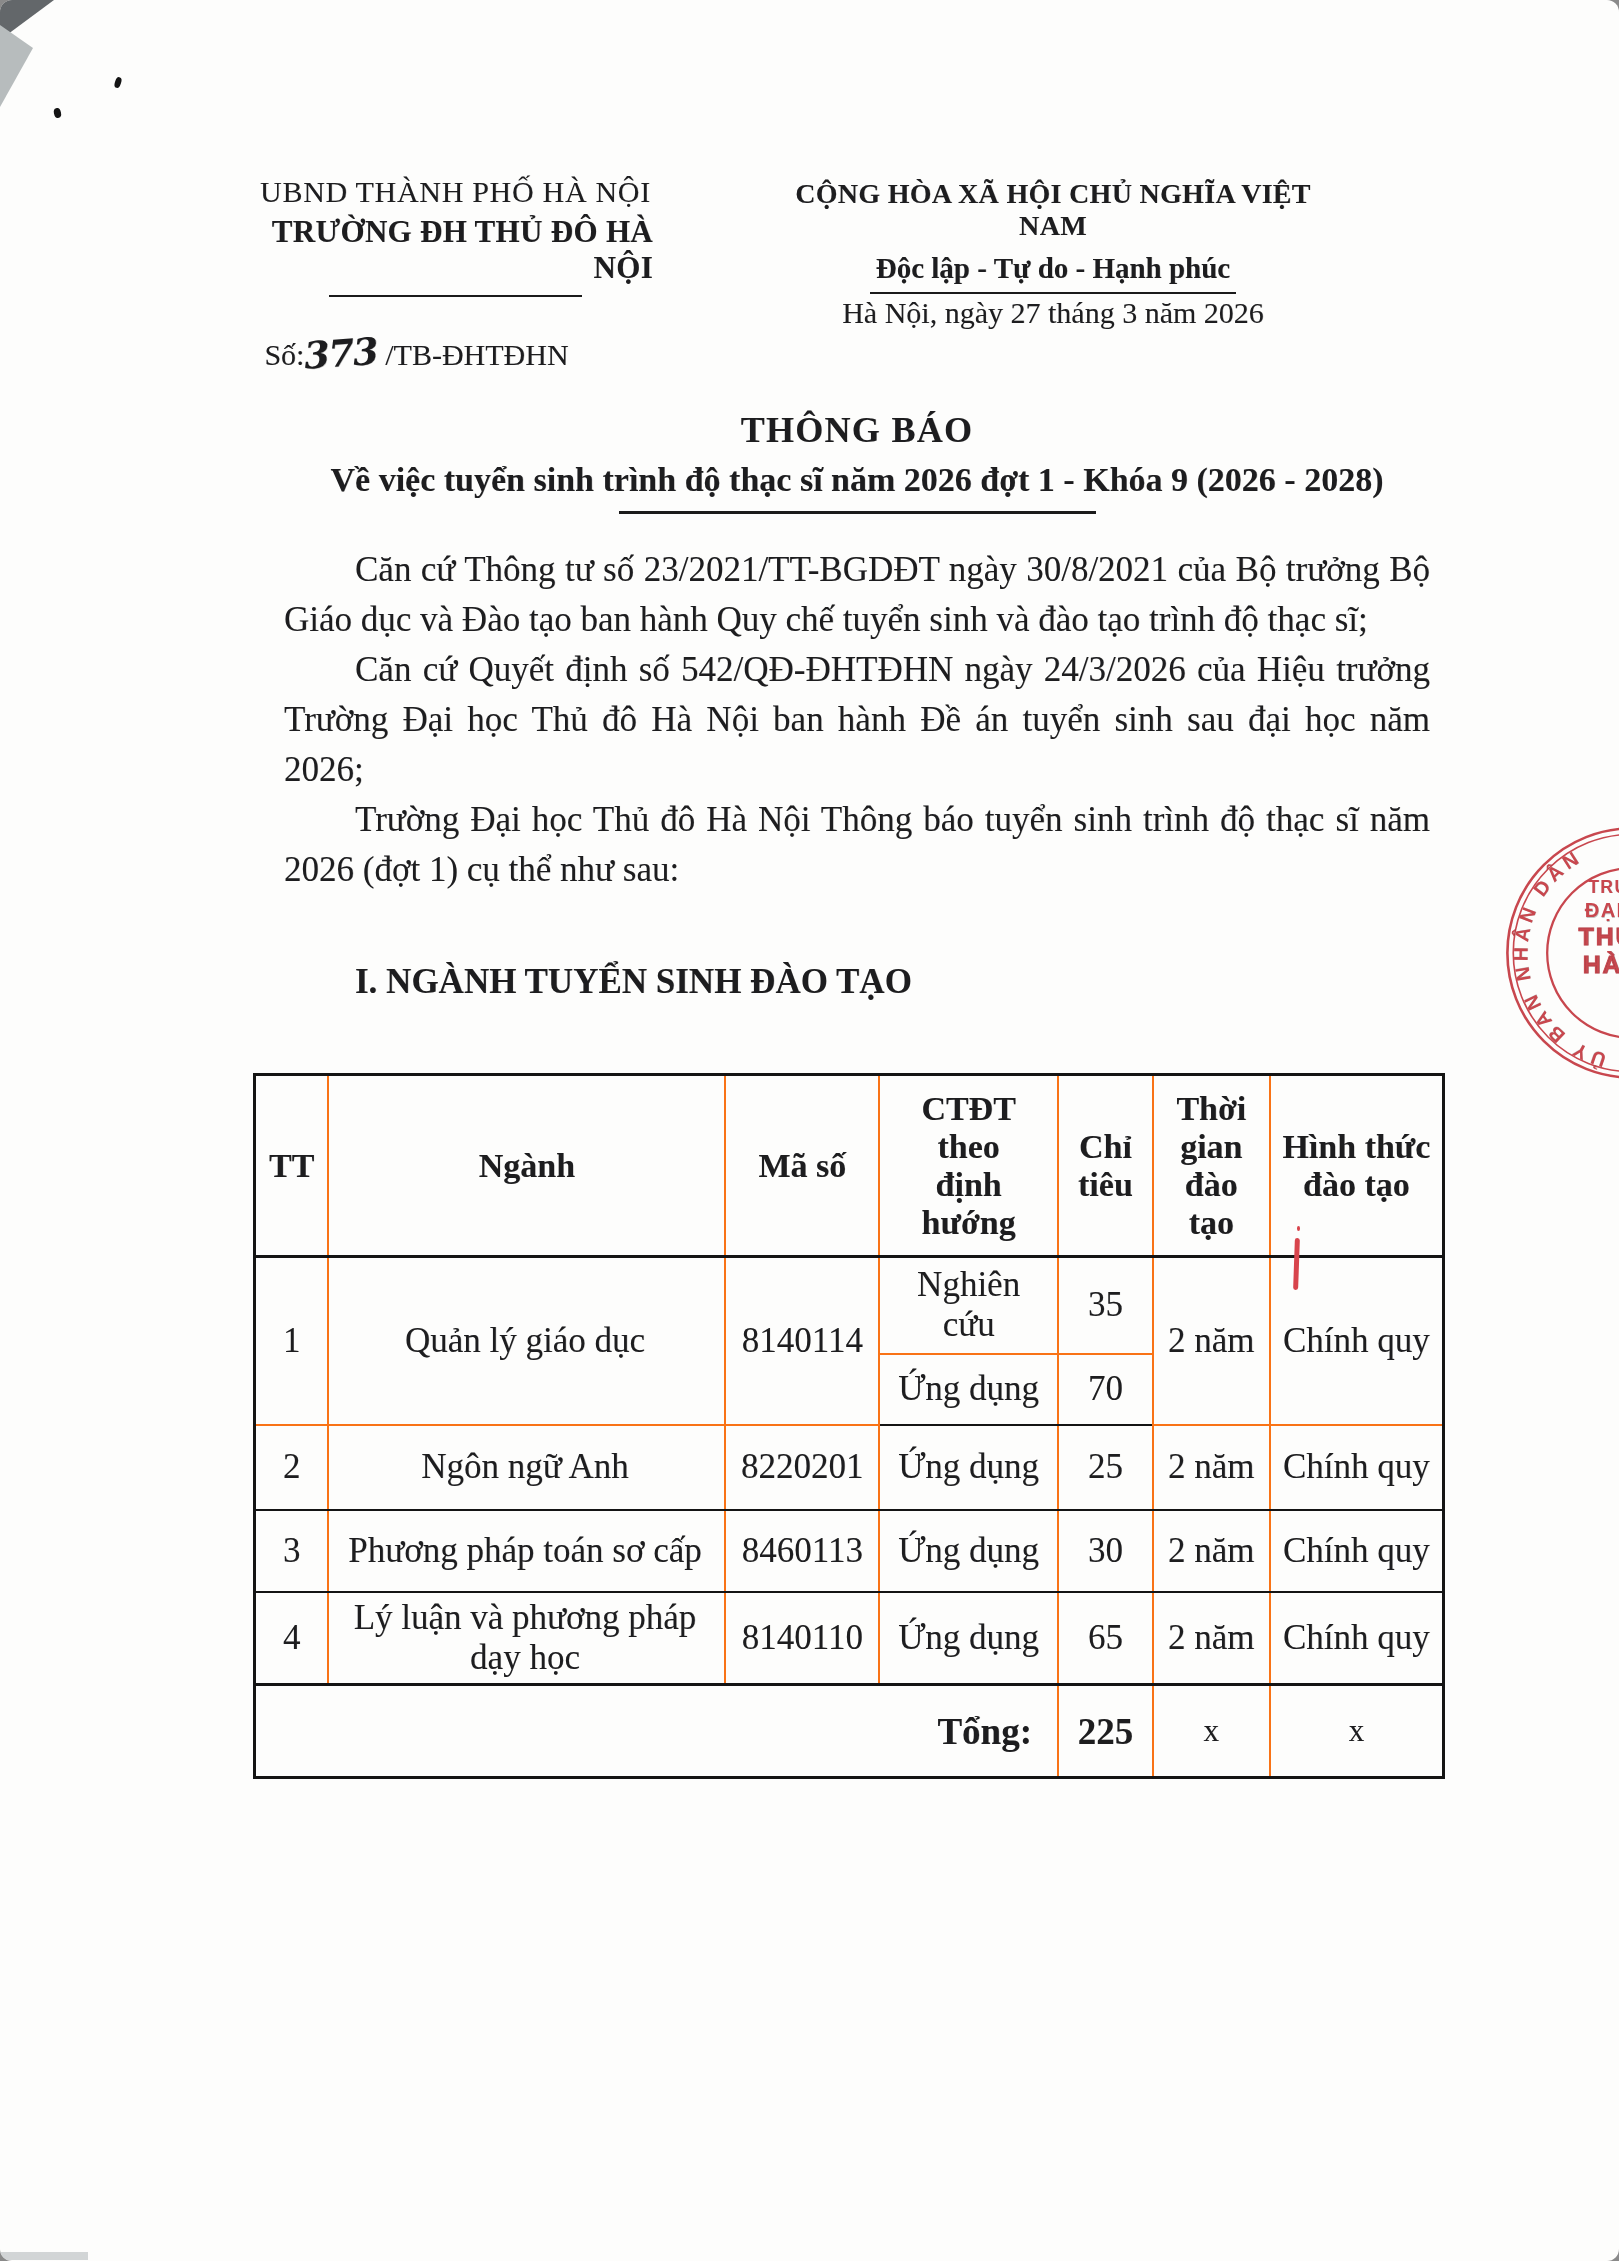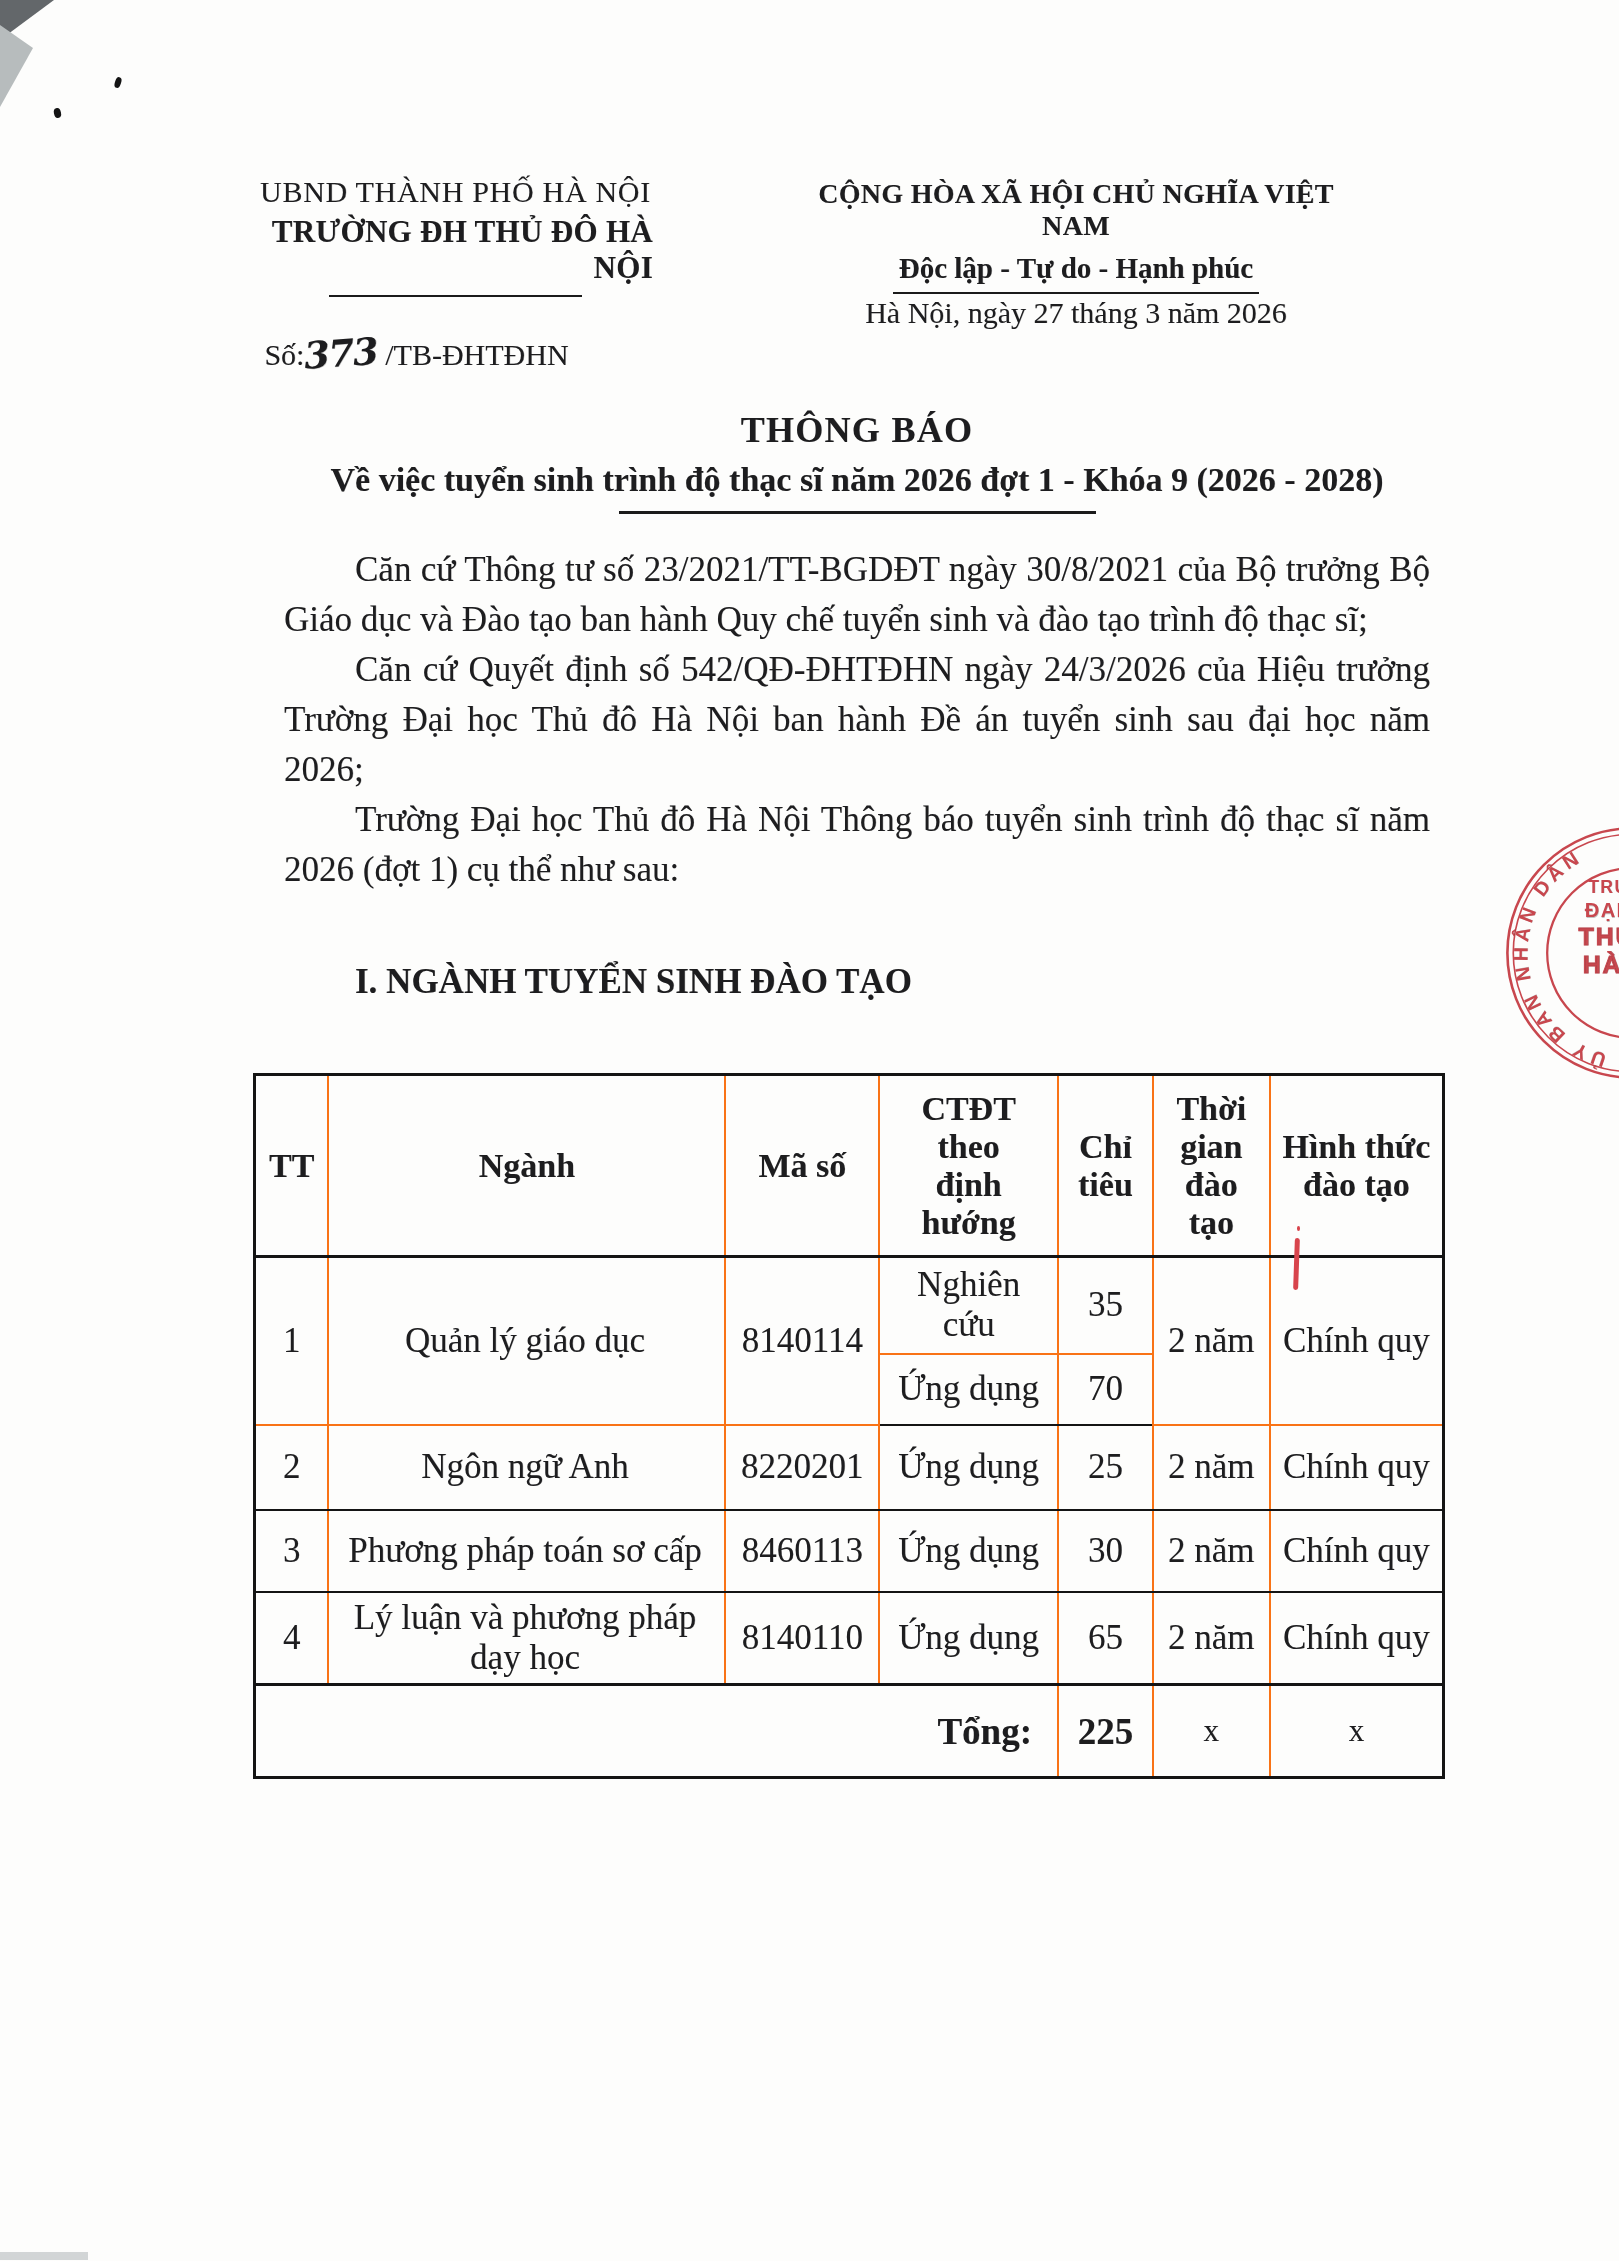"UBND THÀNH PHỐ HÀ NỘI" .ink { border-radius: none -> 12px }
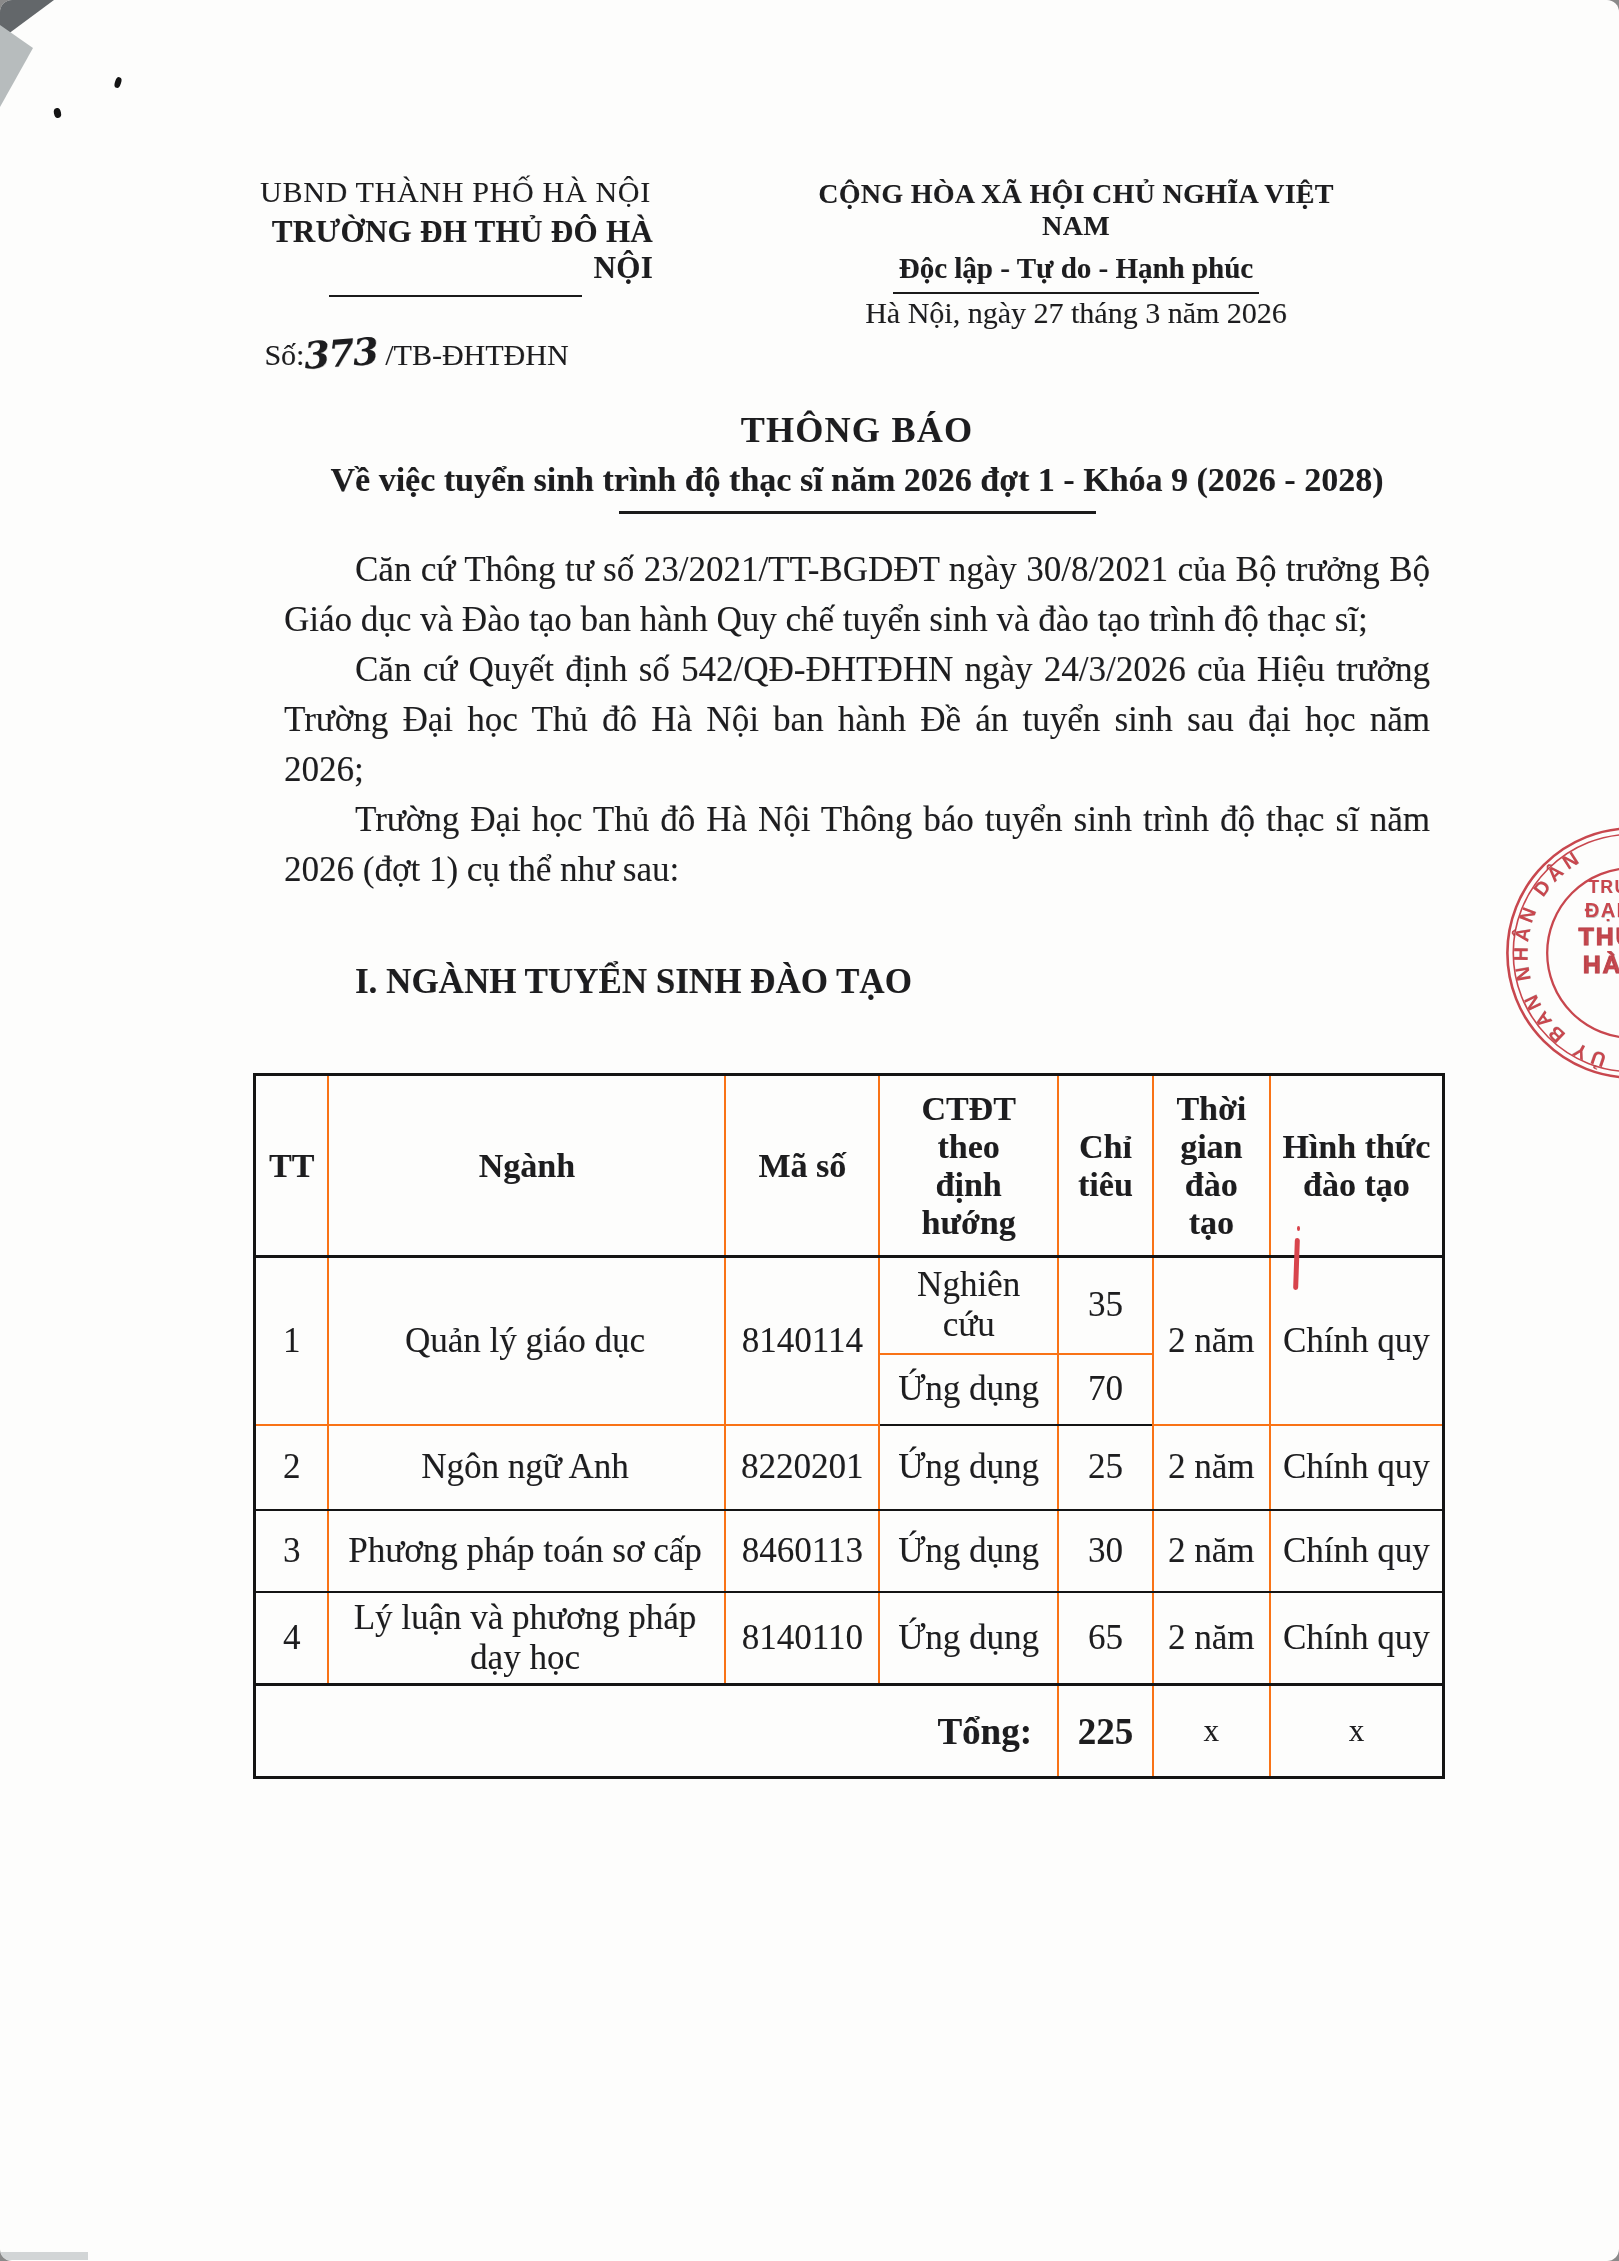"CỘNG HÒA XÃ HỘI CHỦ" .hr-blk { left: 792px -> 769px }
